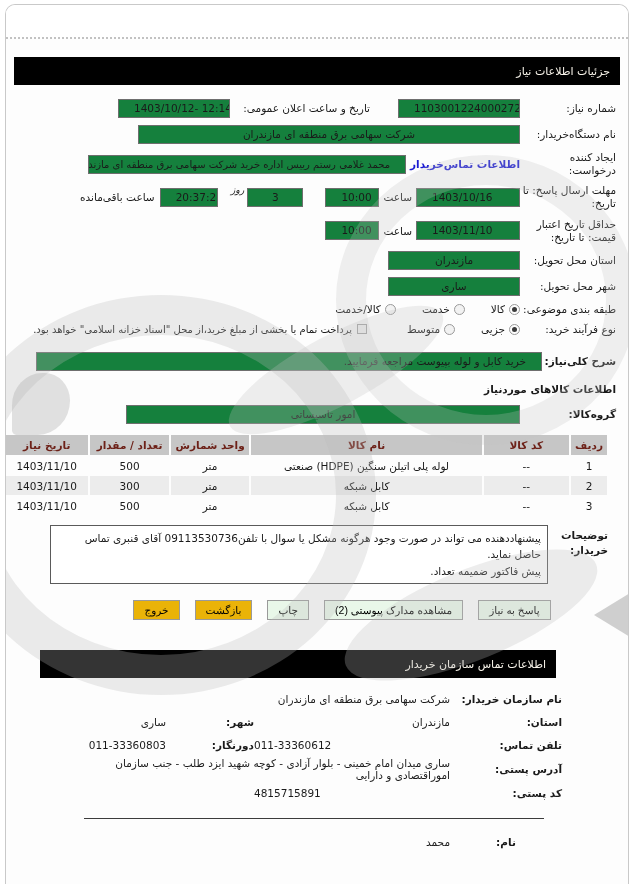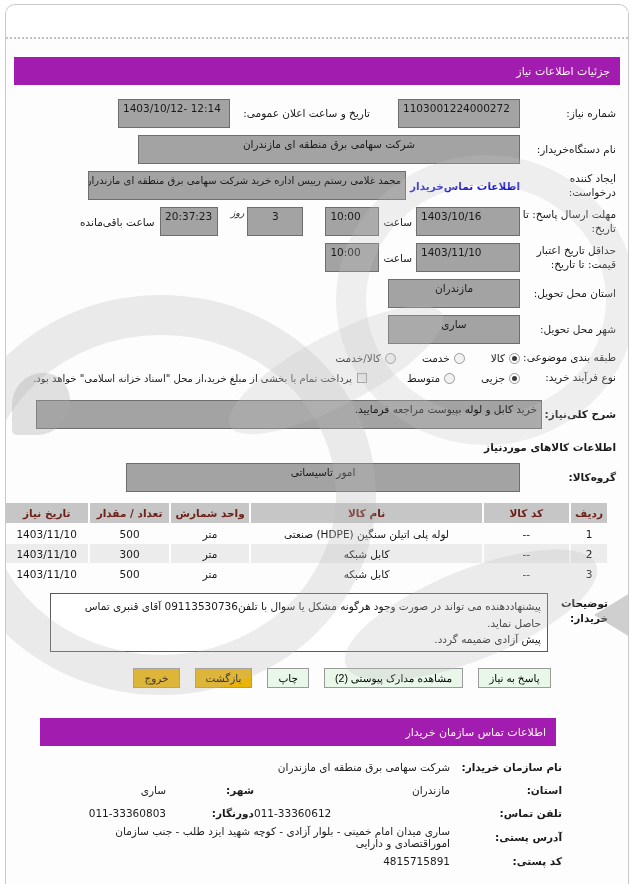"جزئیات اطلاعات نیاز" .section-hdr { background: #a21caf -> #000000 }
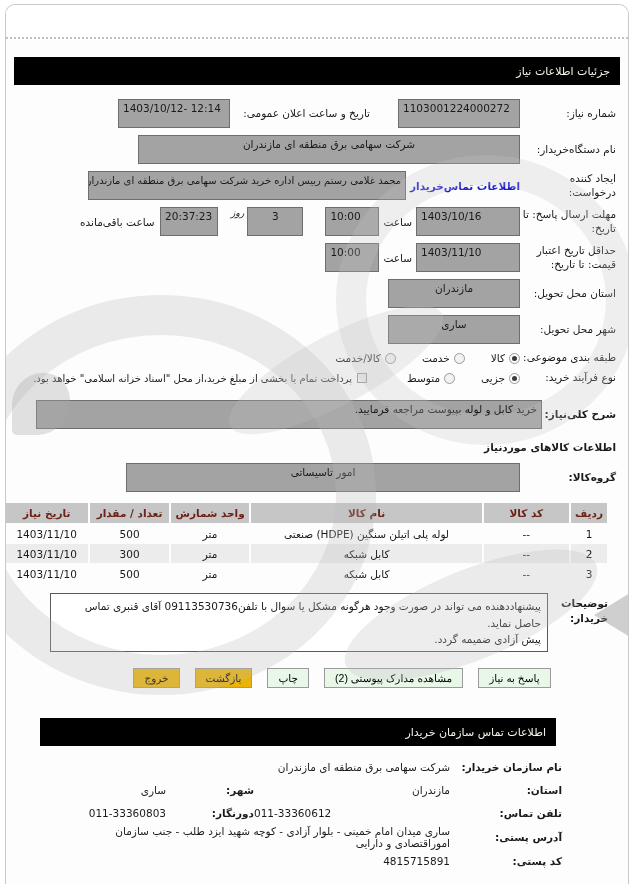"1403/10/12- 12:14" .tb { background: #a3a3a3 -> #15803d; height: 29px -> 19px; padding: 0 4px -> 0 15px }
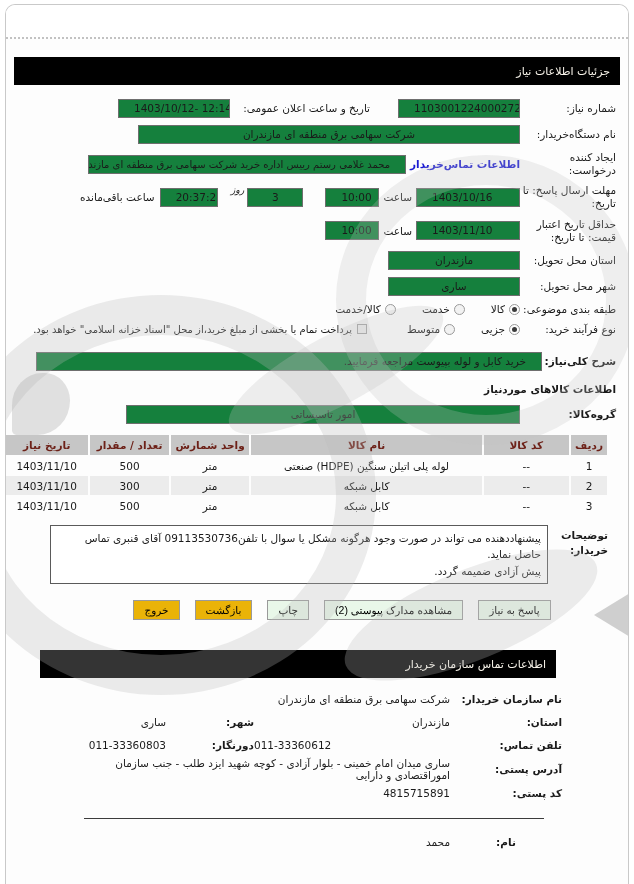"پیش آزادی ضمیمه گردد." div { text: آزادی  ضمیمه گردد -> فاکتور  ضمیمه تعداد }
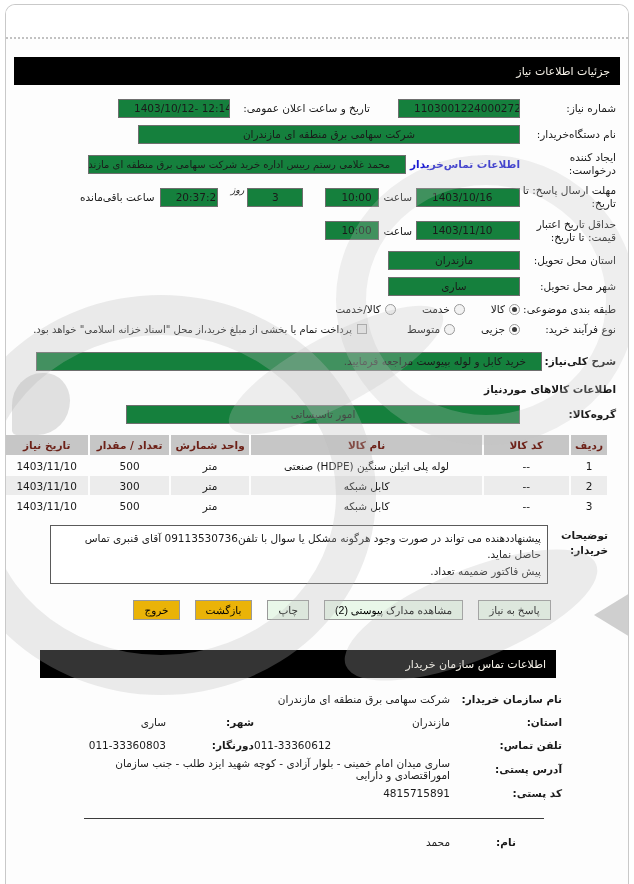"4815715891" span.num { text-align: right -> left }
